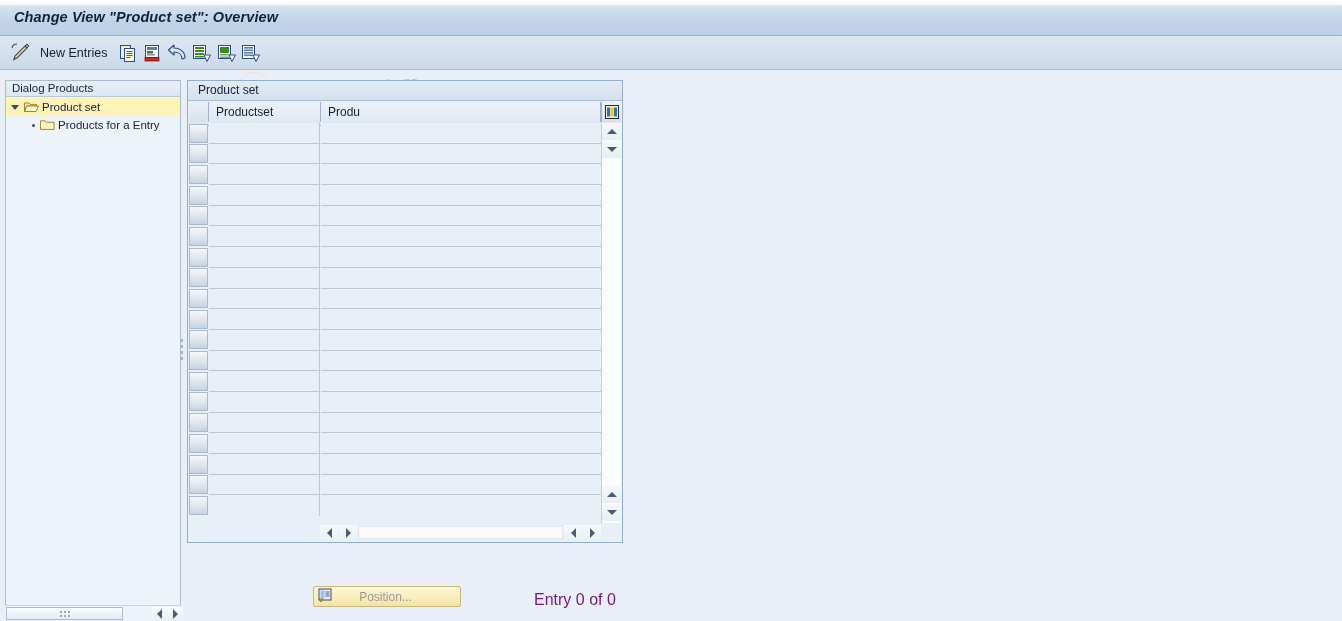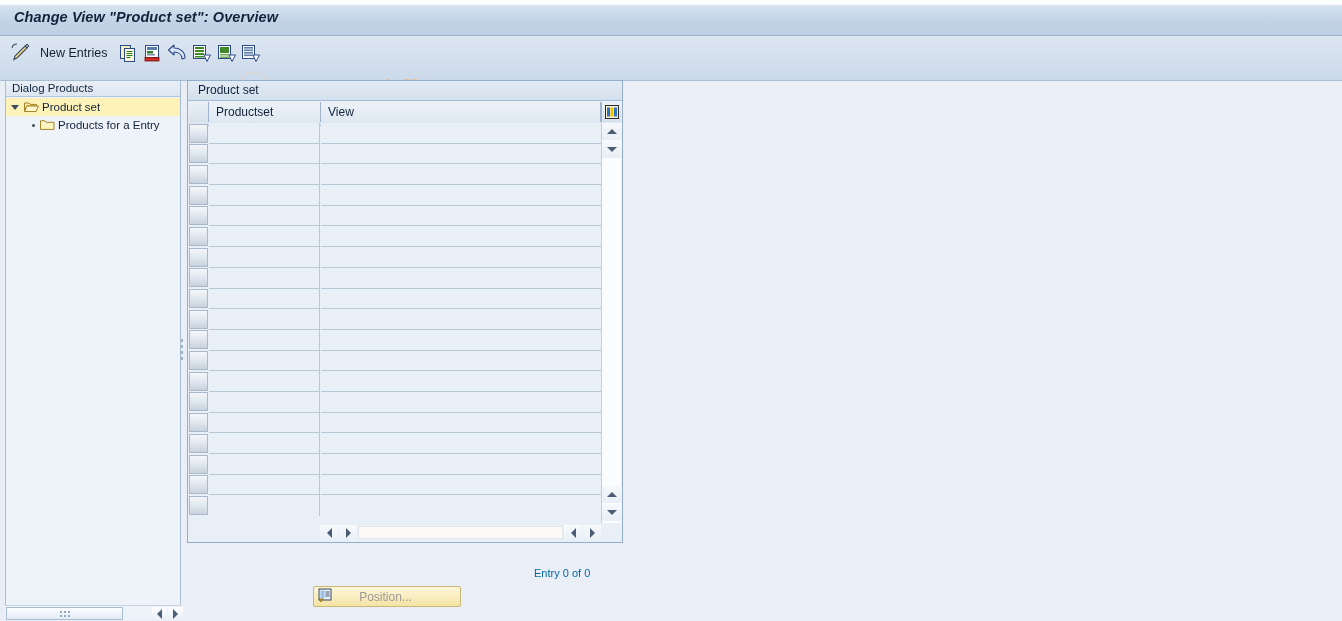"New Entries" .toolbar { height: 45px -> 34px }
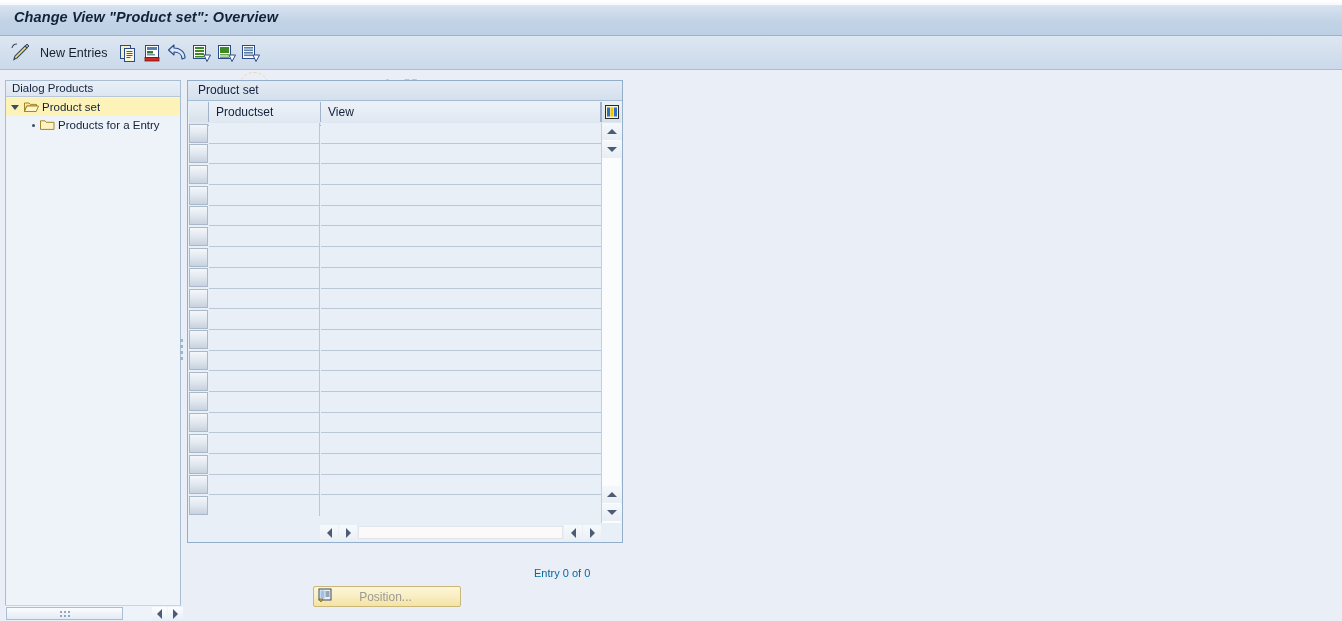"View" div.hdr-cell { text: View -> Produ }
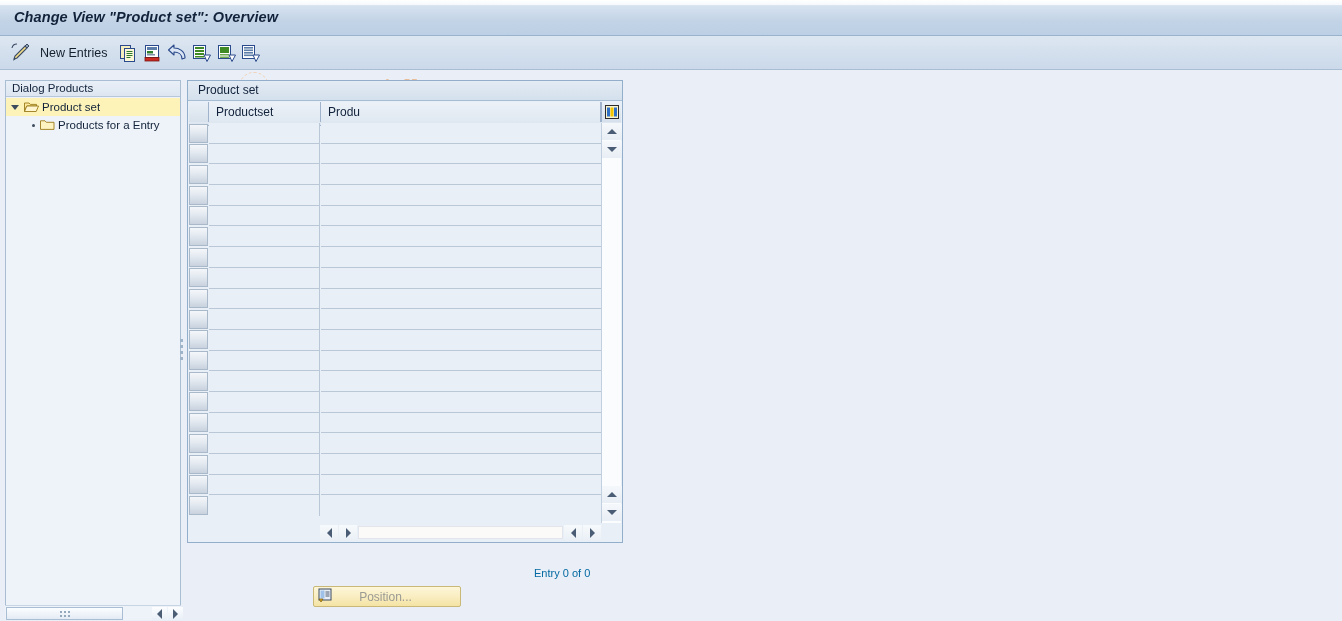"Entry 0 of 0" .entrytxt { color: #0369a1 -> #701a75; font-size: 11px -> 16px; top: 567px -> 591px }
